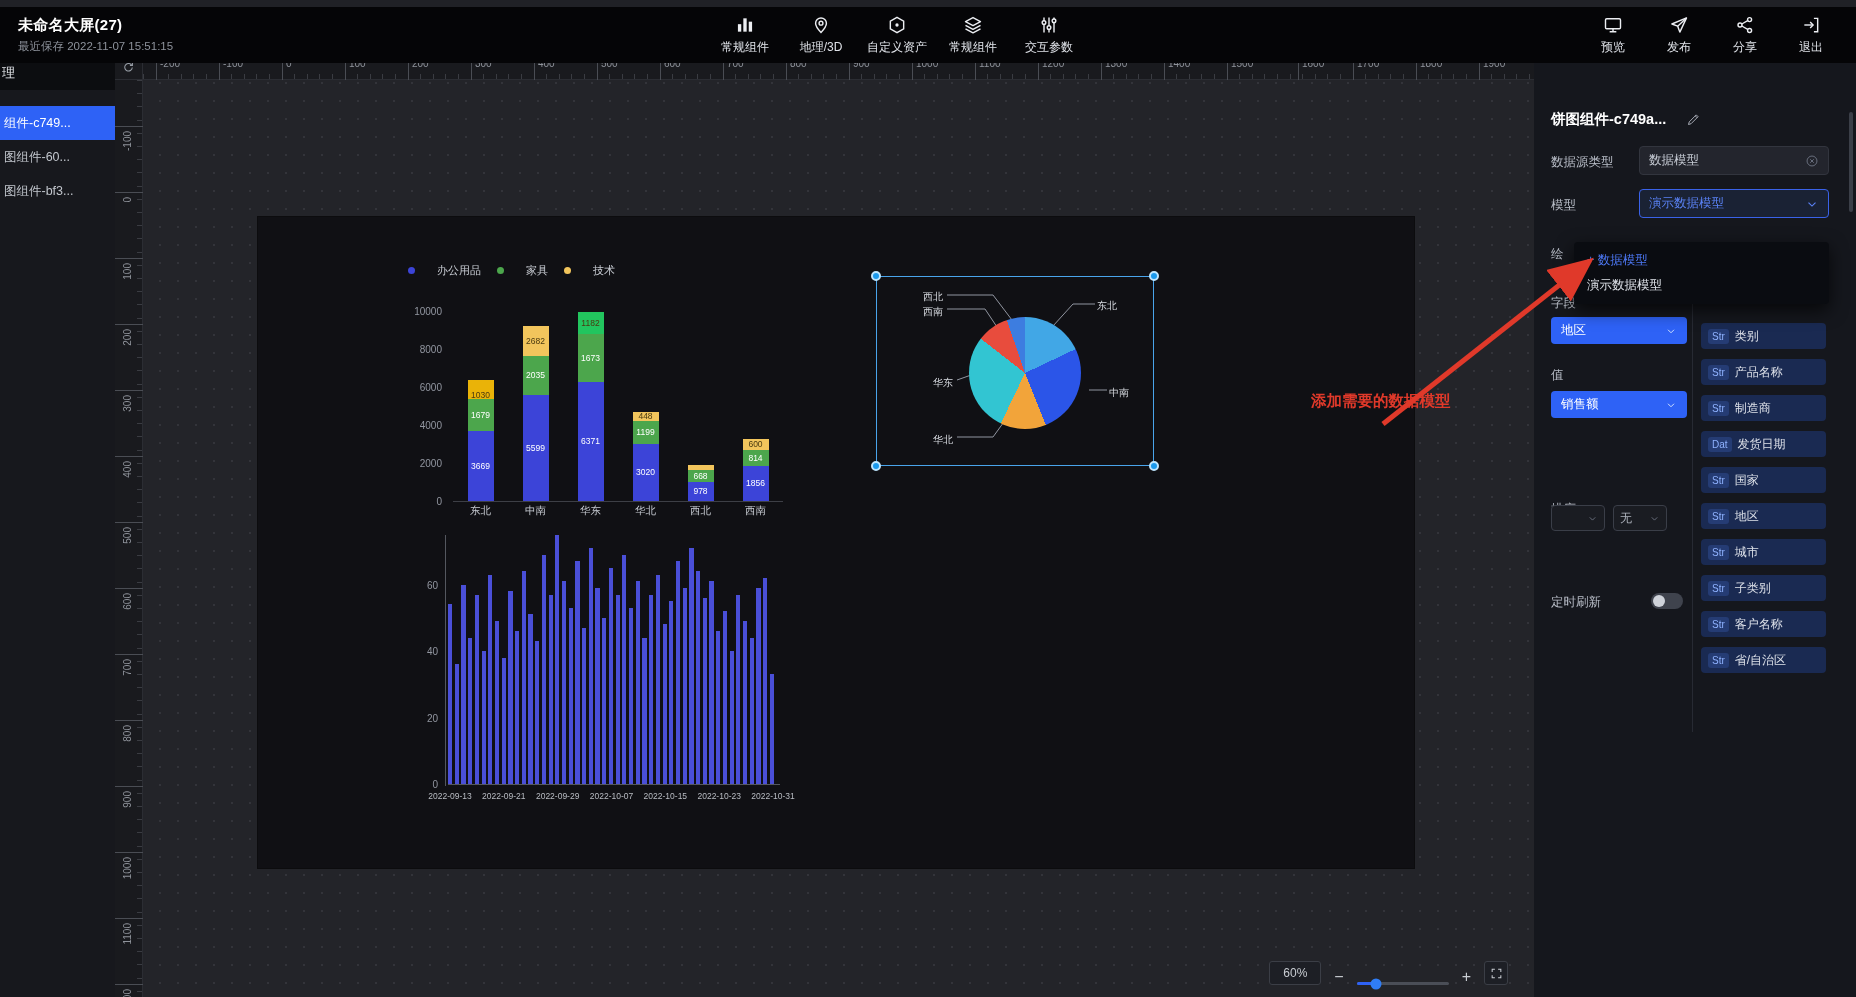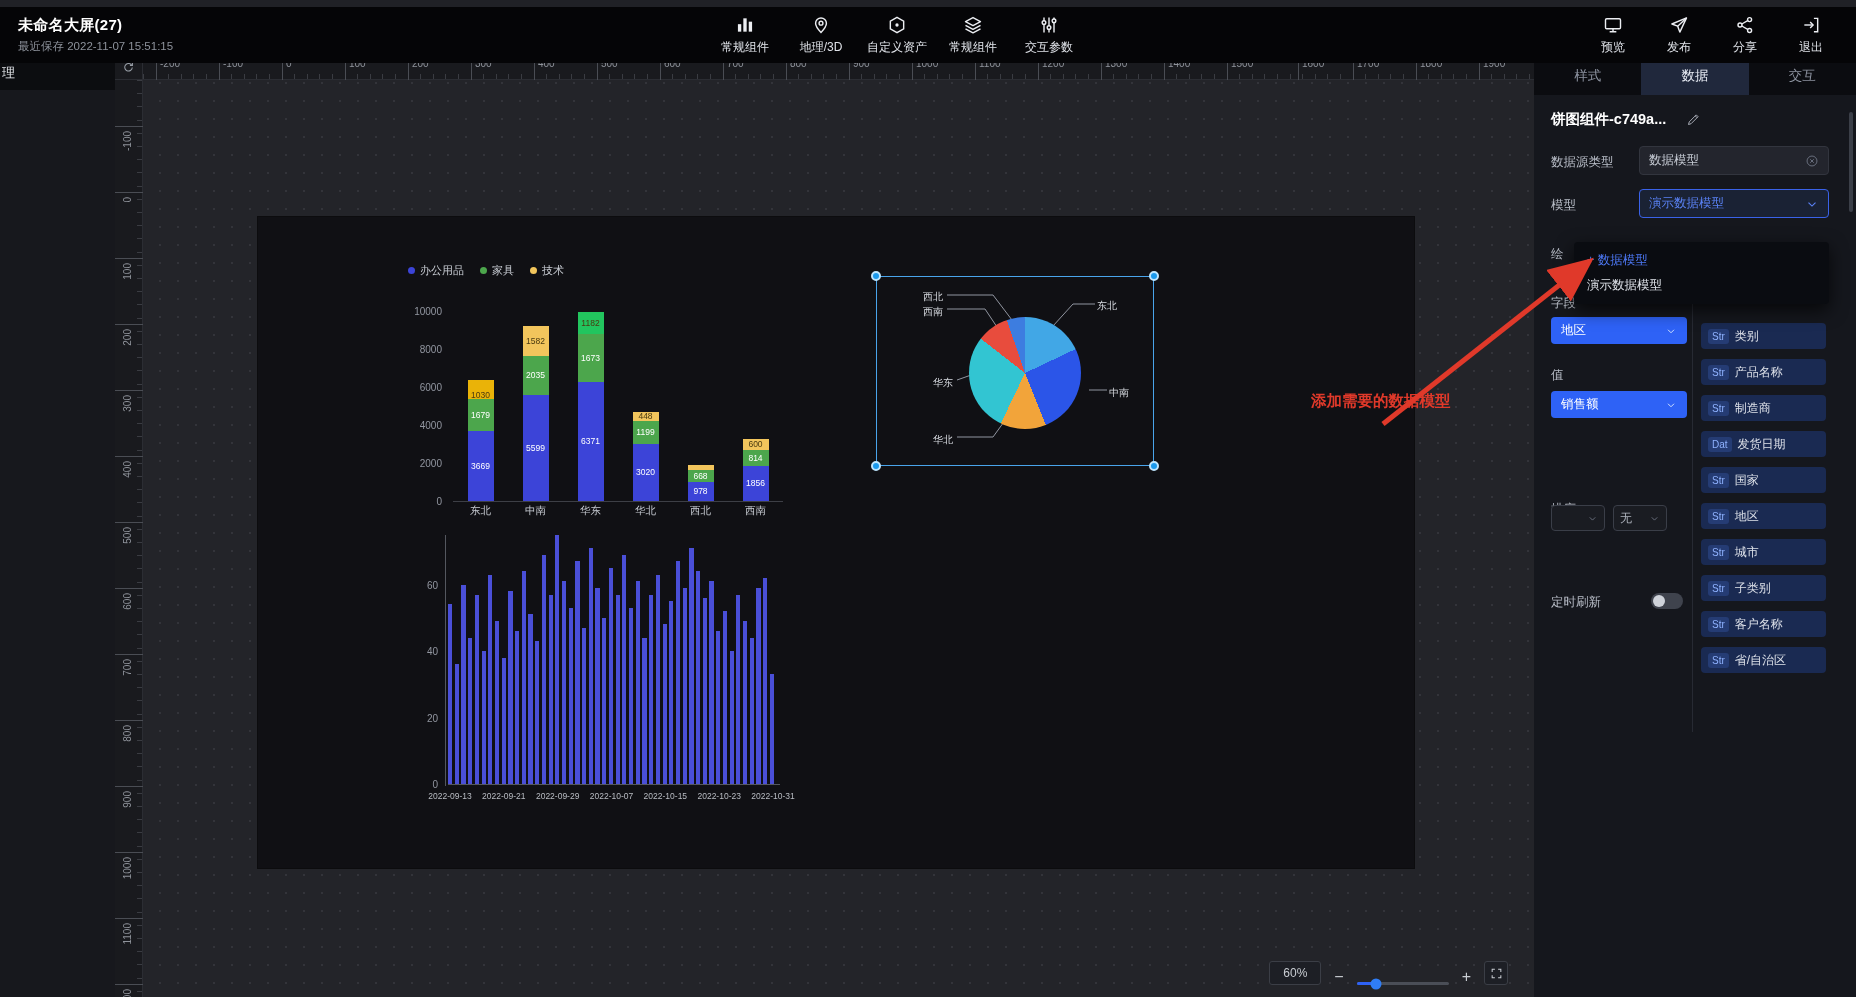"样式" div.tabs { html: <div> <div>样式</div> <div>数据</div> <div>交互</div> </div> -> none }
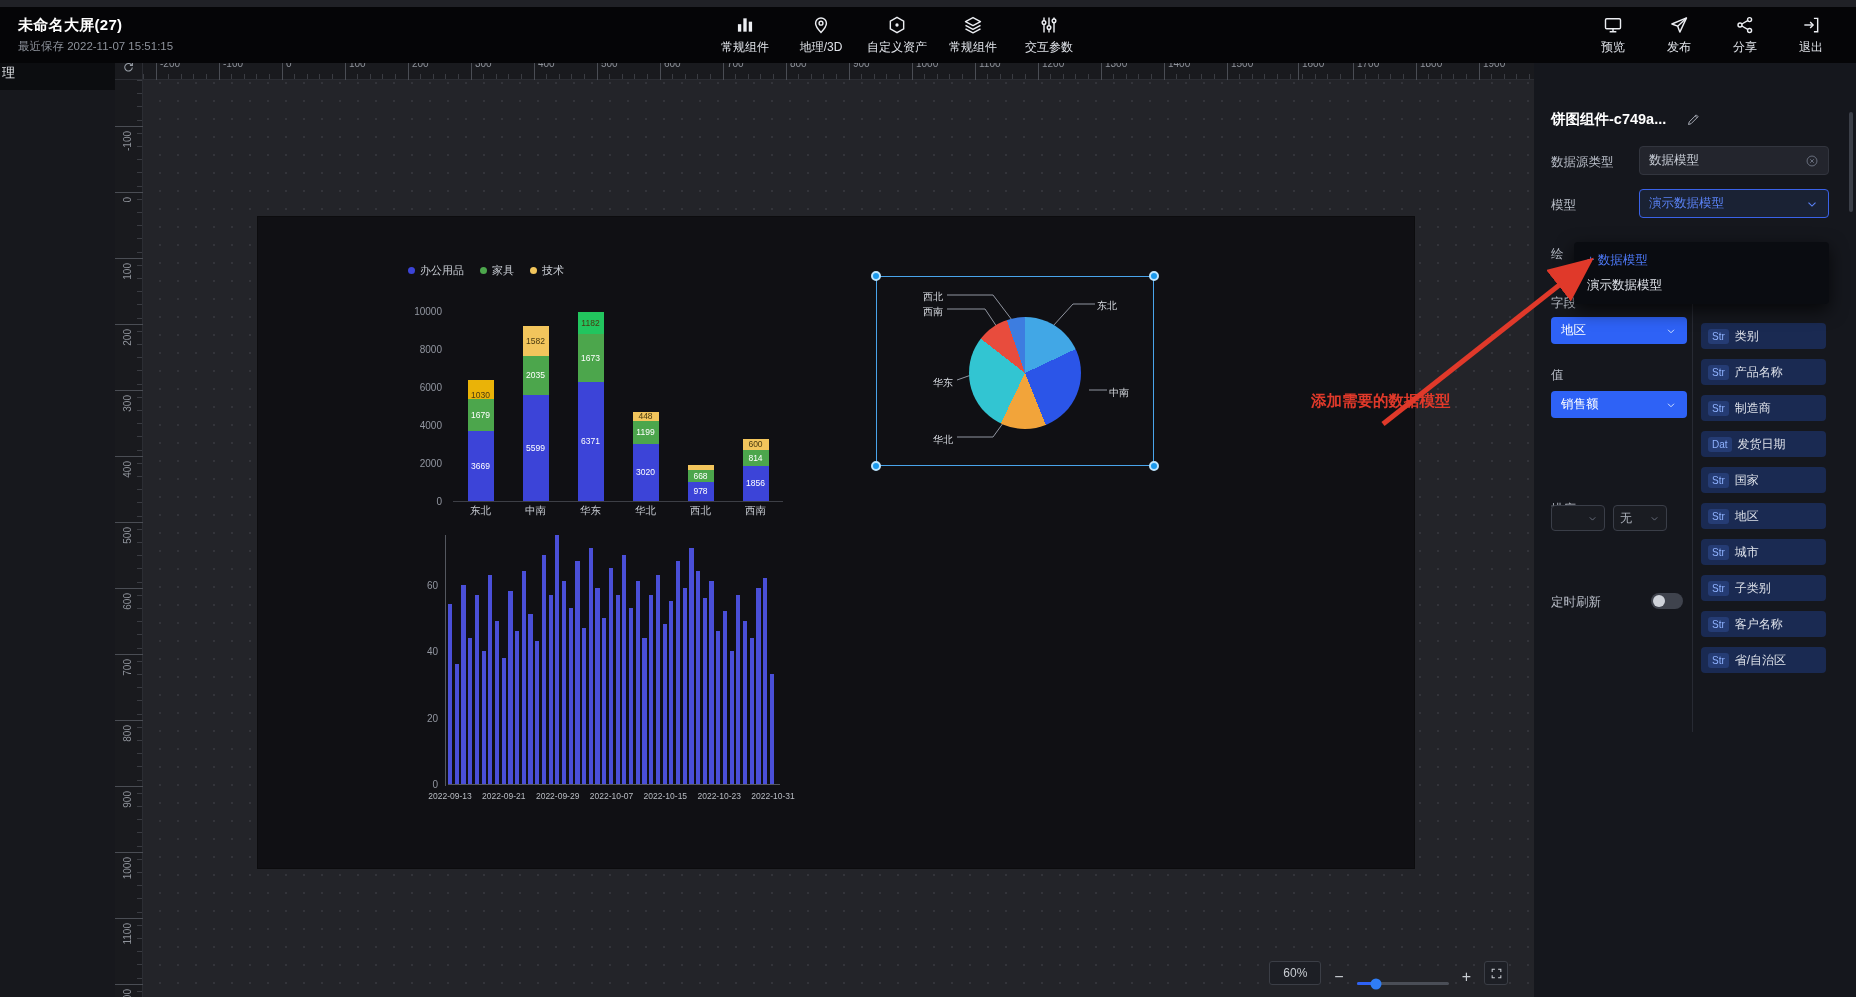"组件-c749..." div { html: none -> <div> <div>组件-c749...</div> <div>图组件-60...</div> <div>图组件-bf3...</div> </div> }
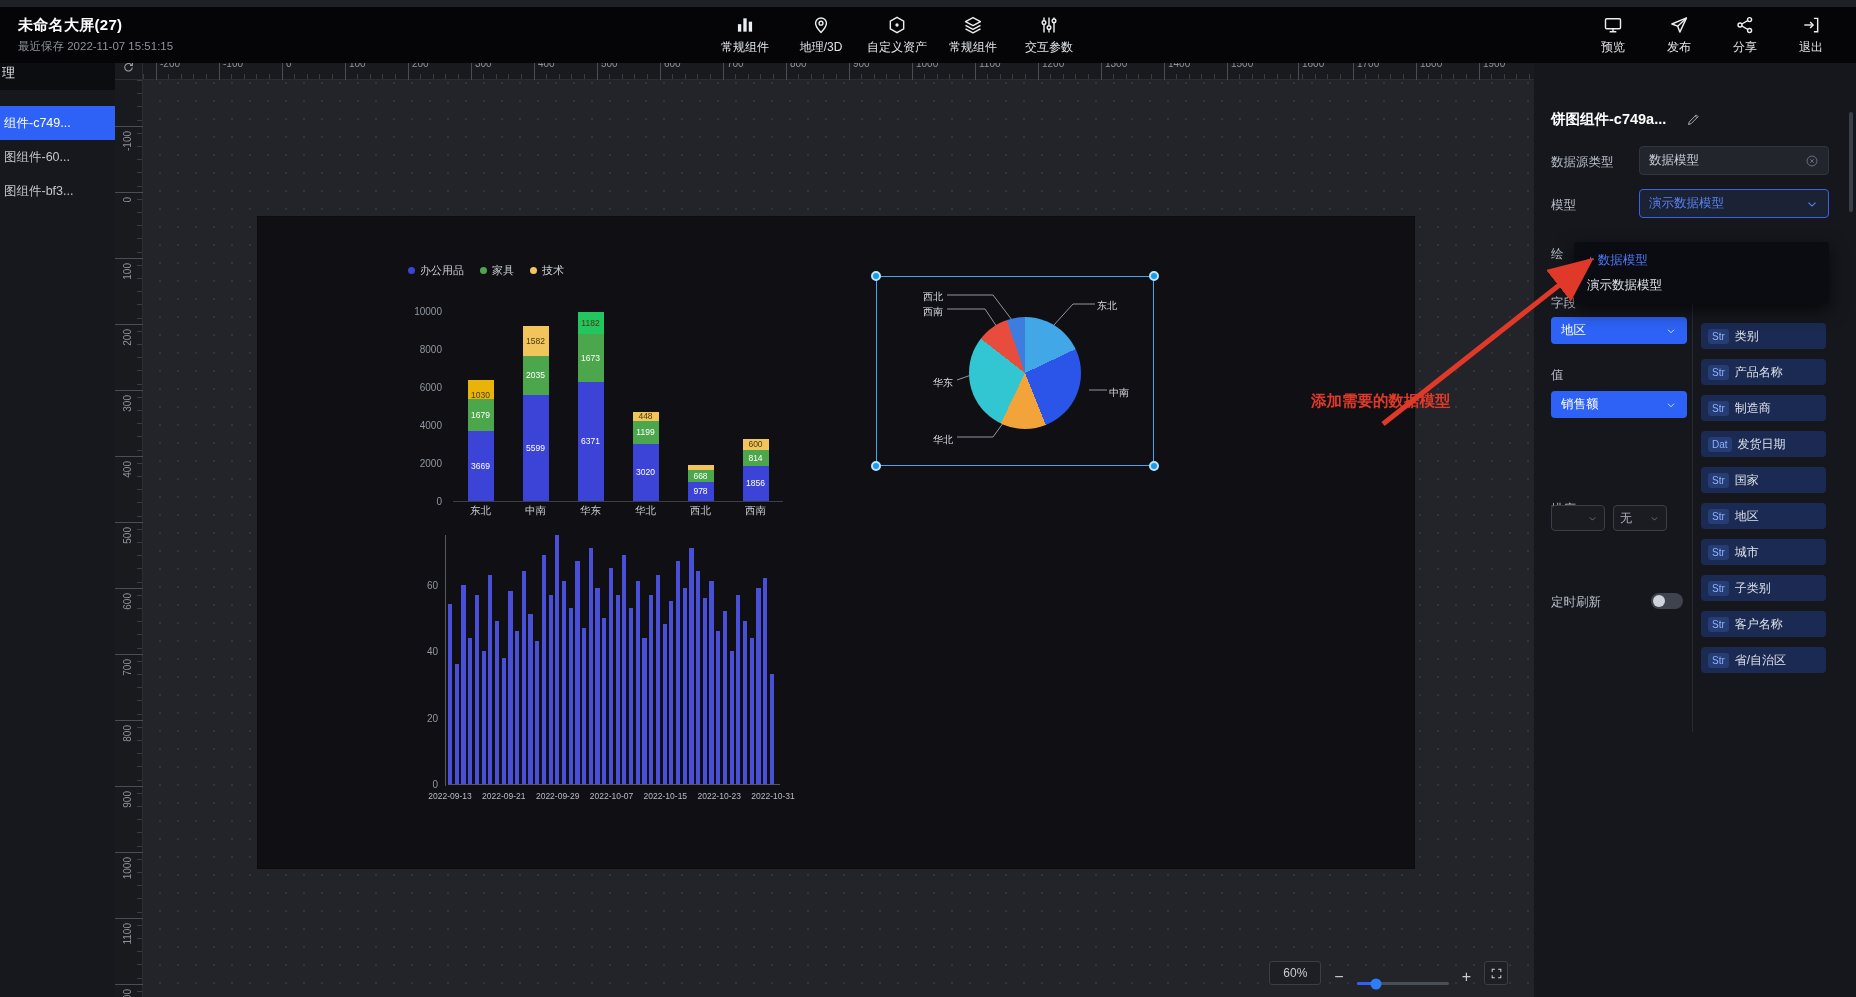"办公用品" .leg-item { gap: 5px -> 22px }
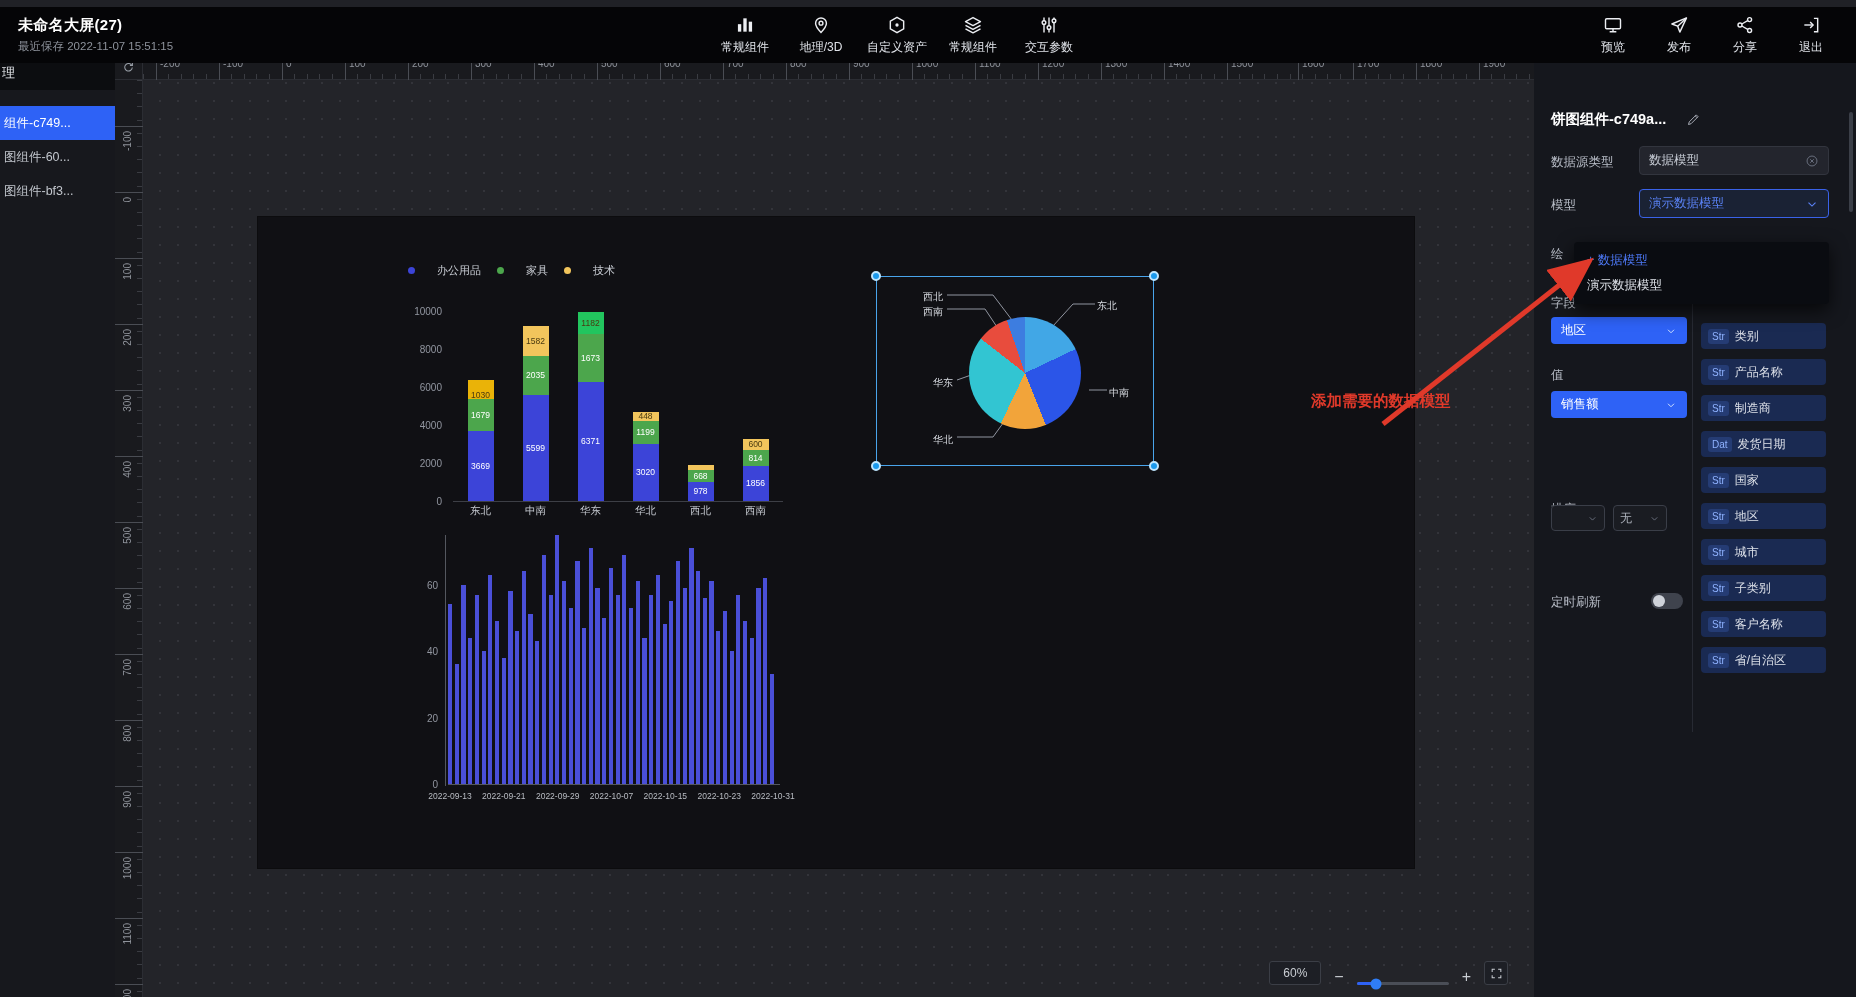"1582" div.seglab { text: 1582 -> 2682 }
